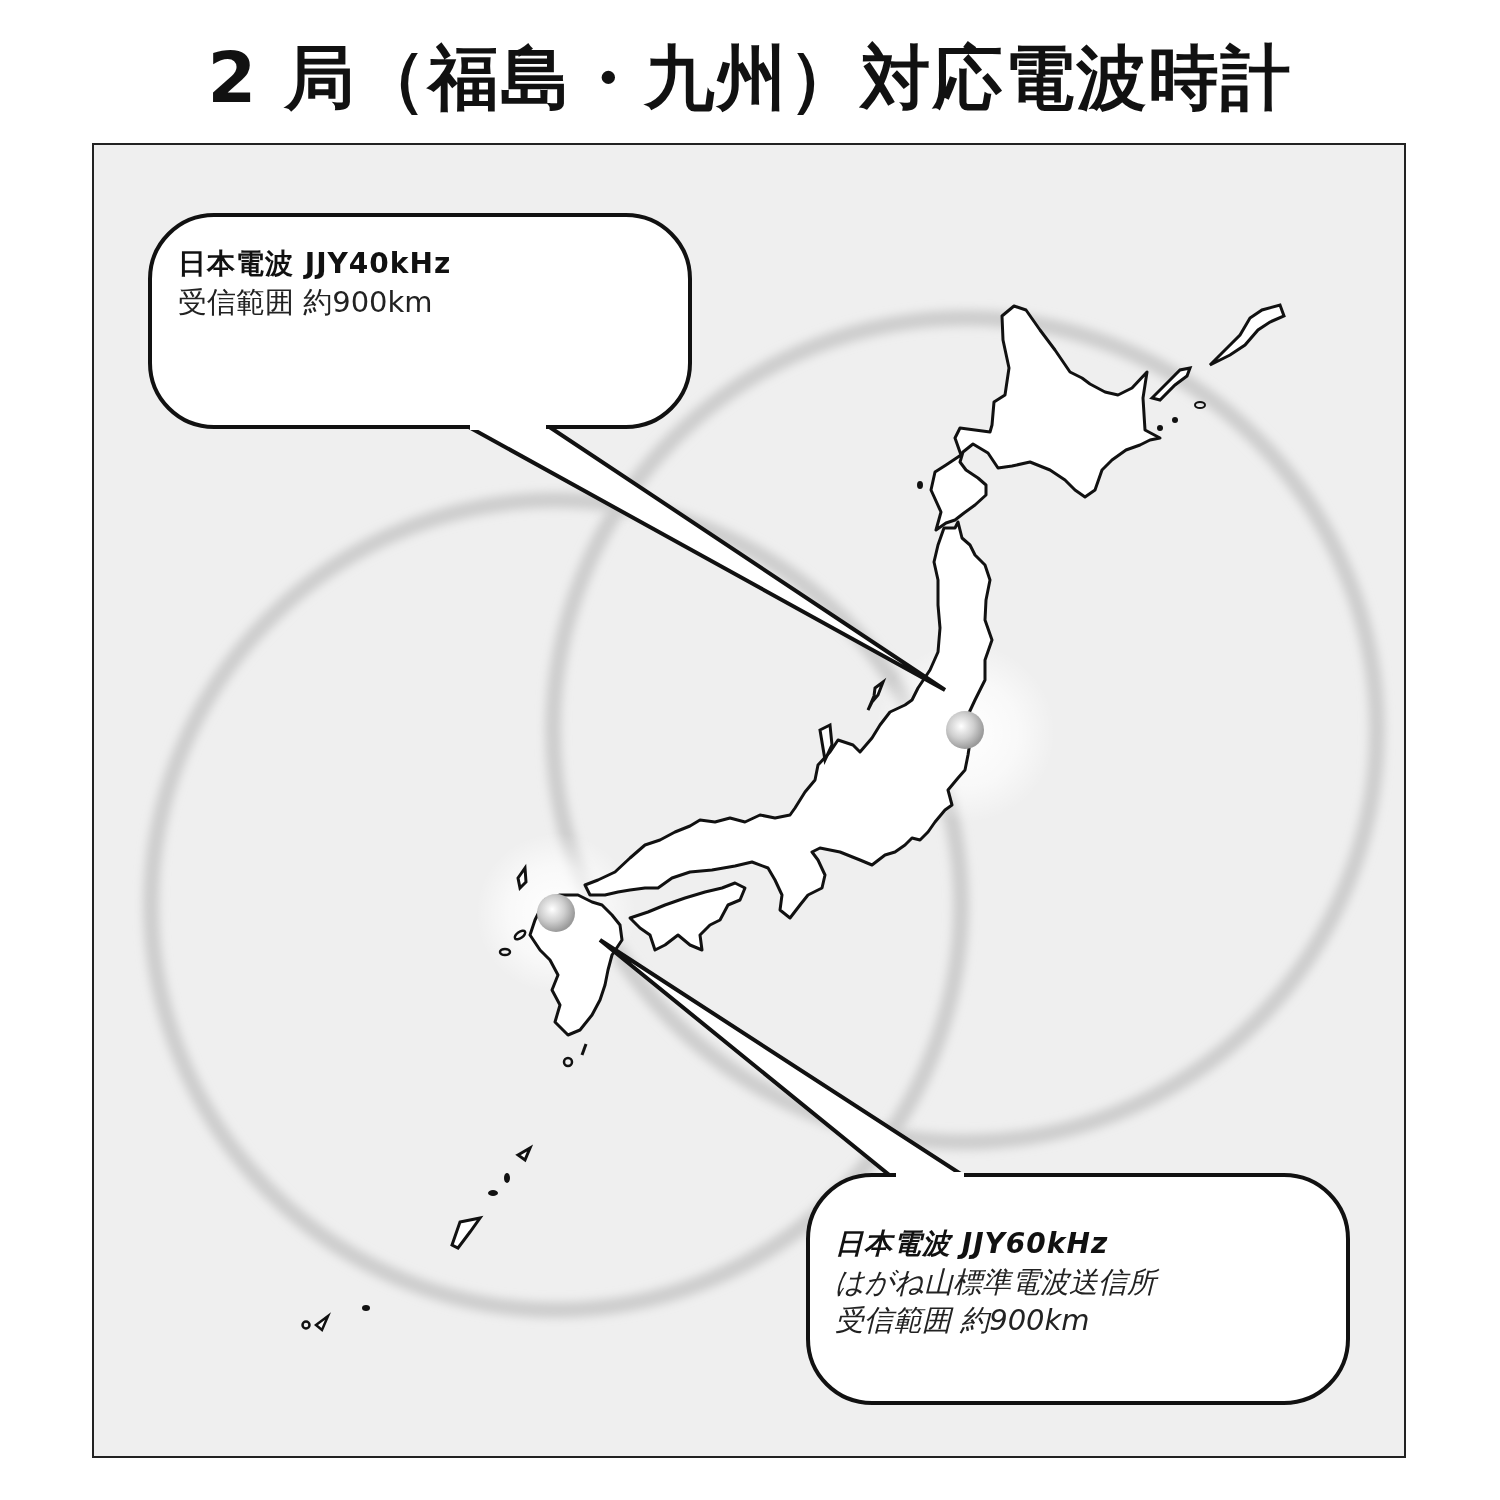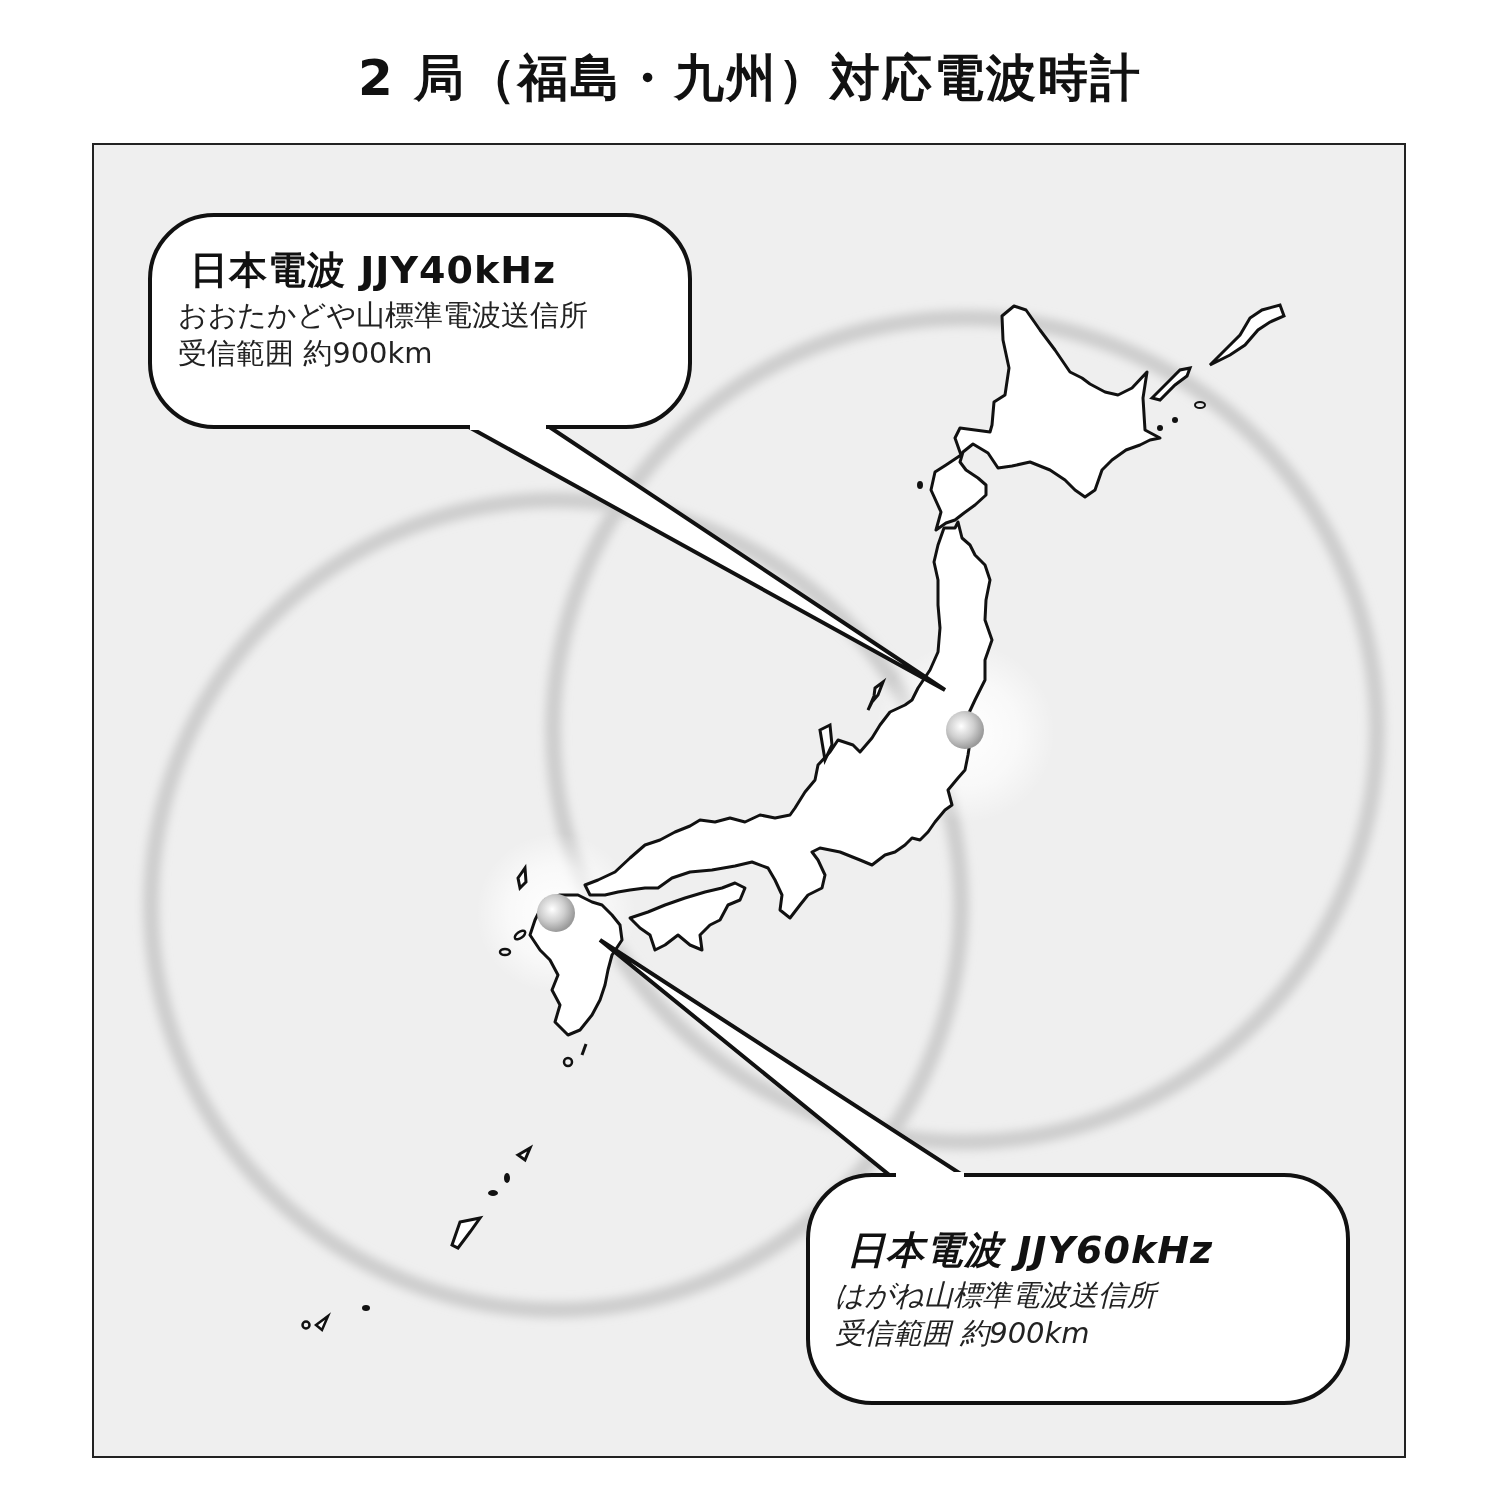"2 局（福島・九州）対応電波時計" .title { font-size: 50px -> 70px }
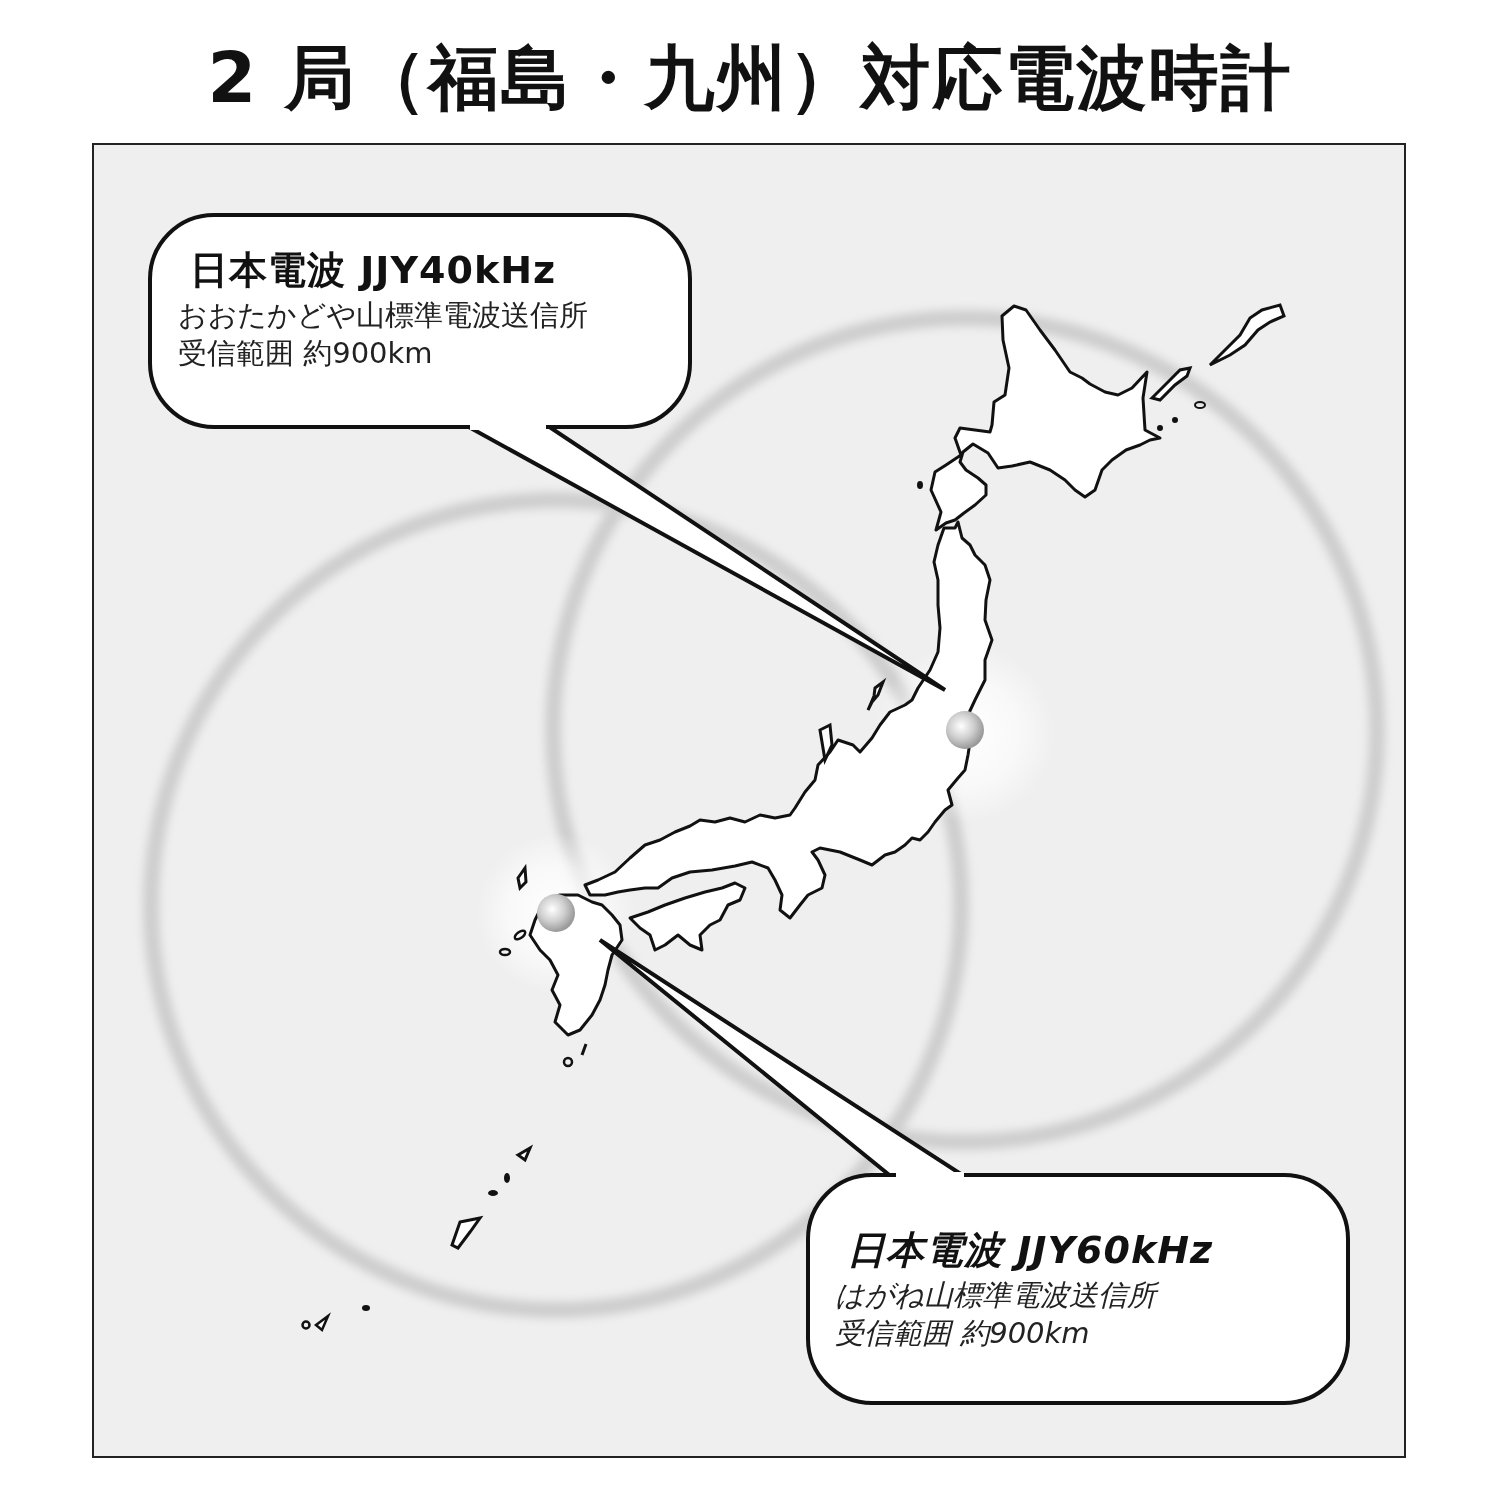"日本電波 JJY40kHz" .bubble-text .head { font-size: 38px -> 28px; margin-left: 12px -> none }
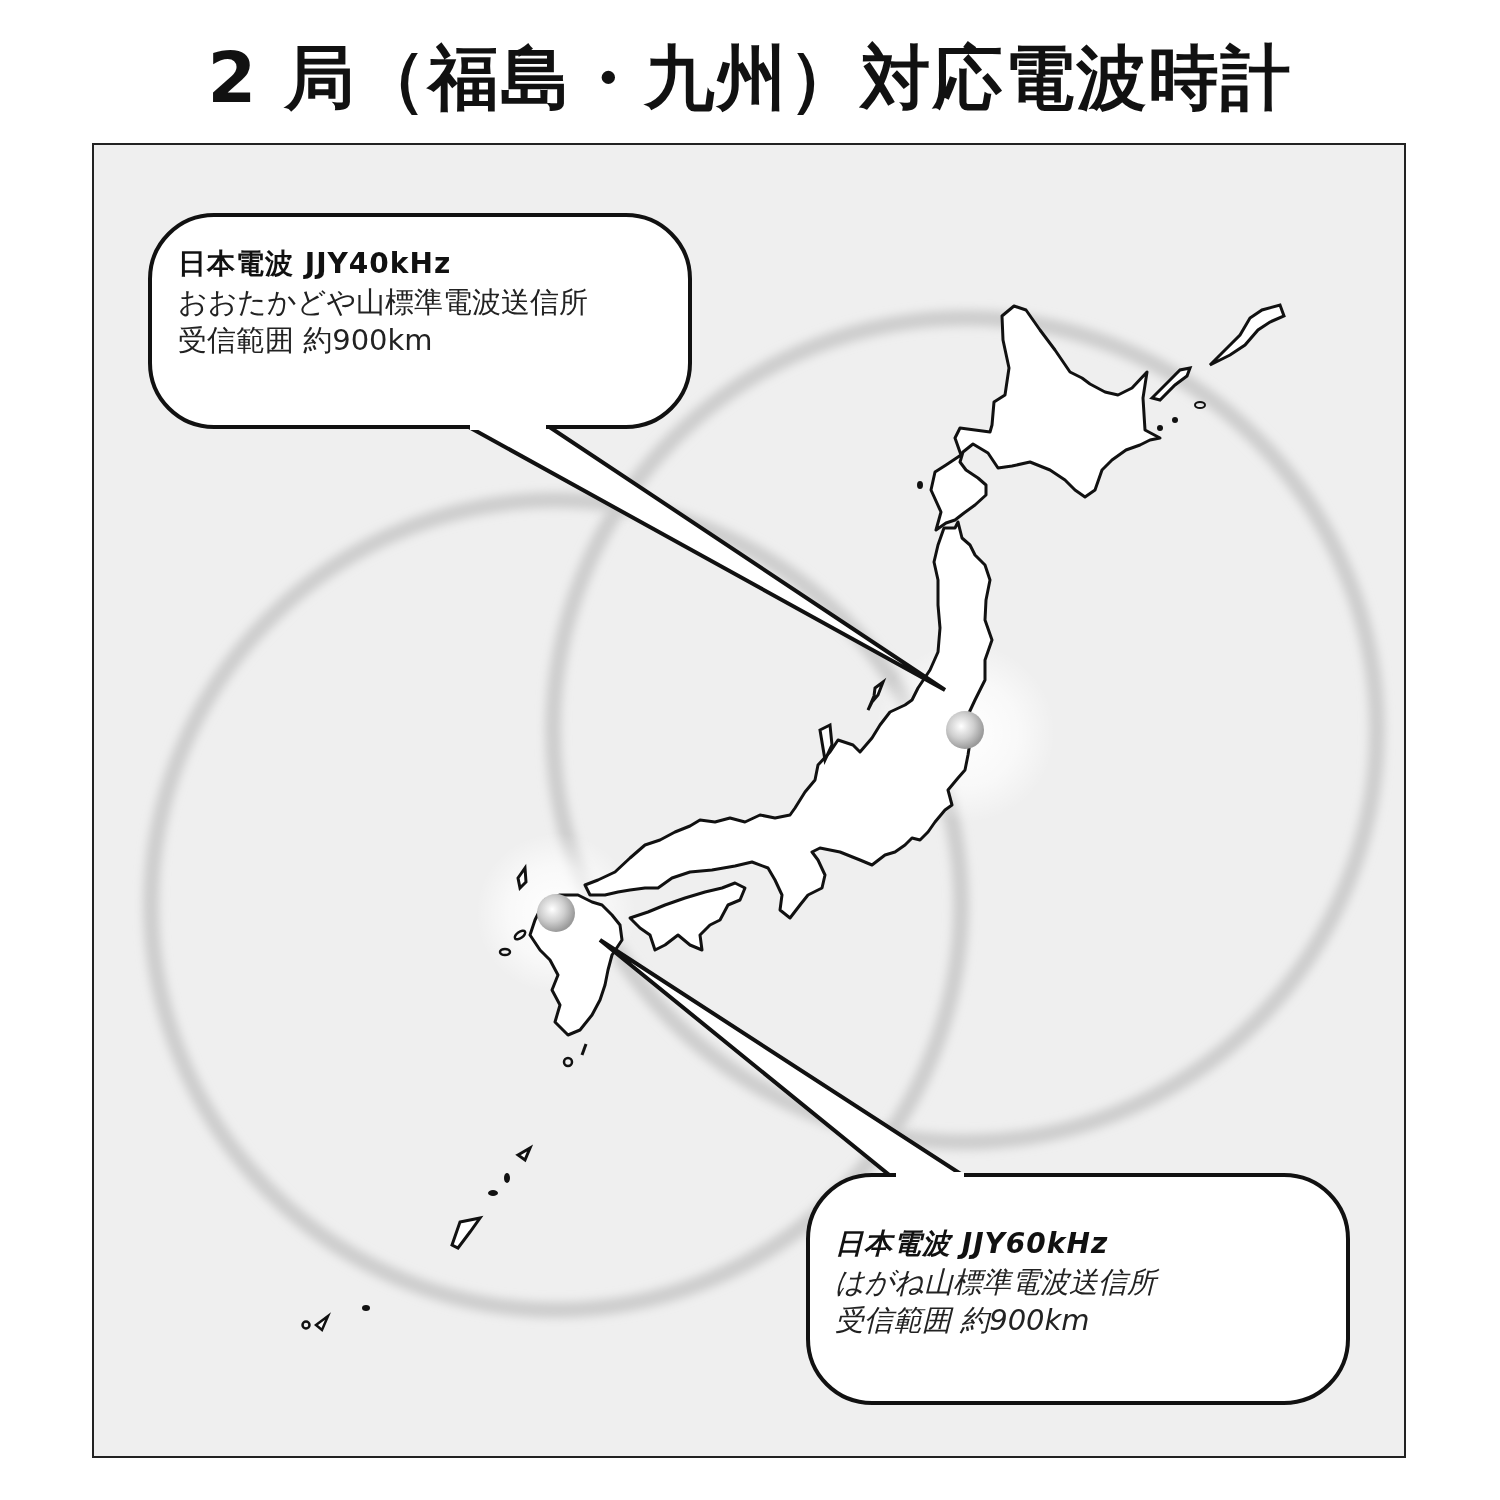"おおたかどや山標準電波送信所" div.sub { html: <div>おおたかどや山標準電波送信所</div> -> none }
